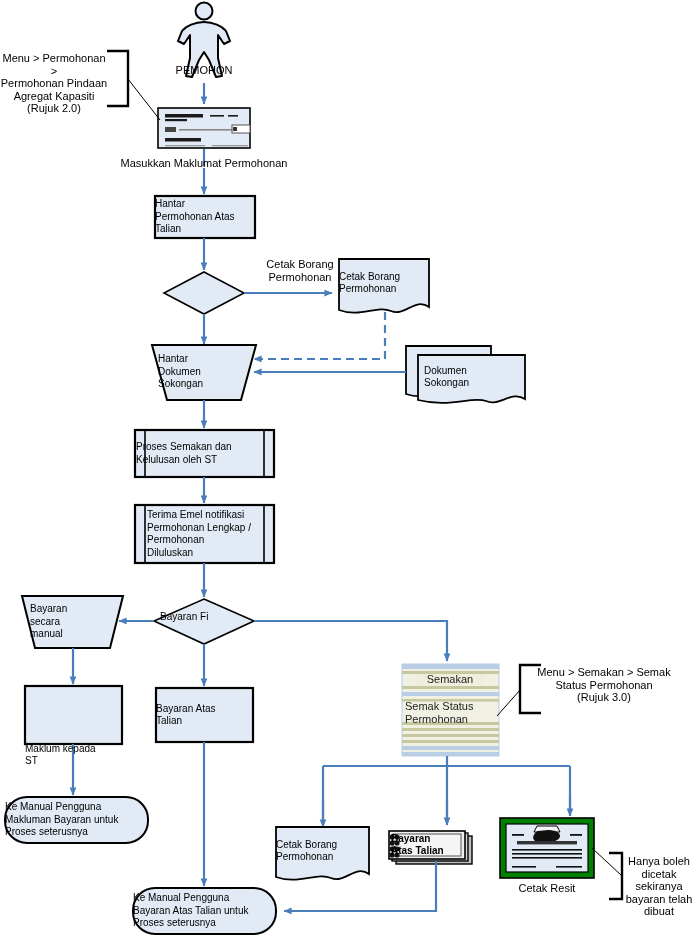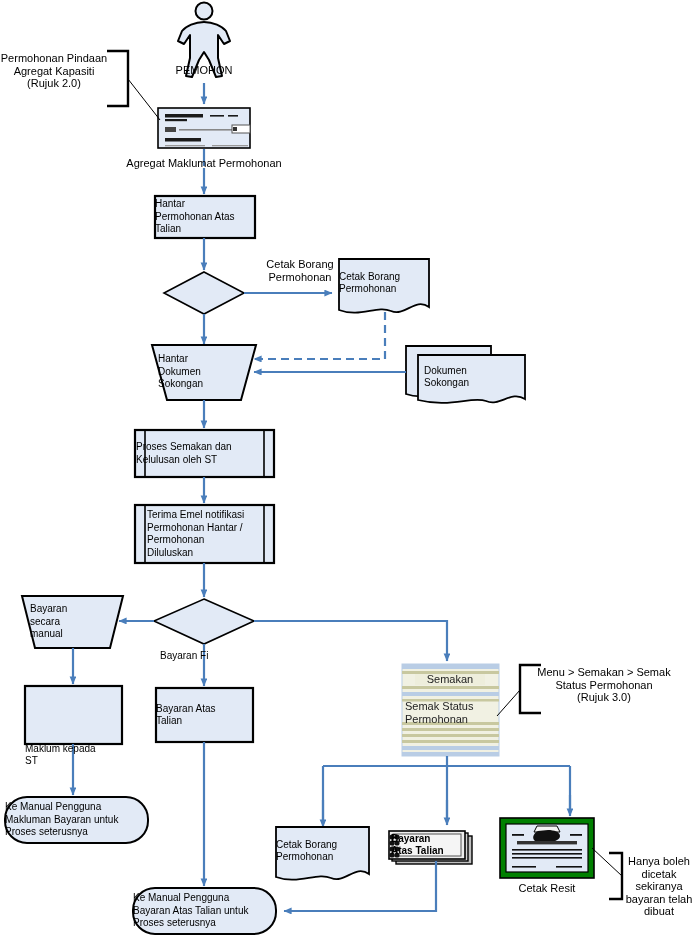"Menu > Permohonan >" div { html: none -> <div>Menu &gt; Permohonan &gt;</div> }
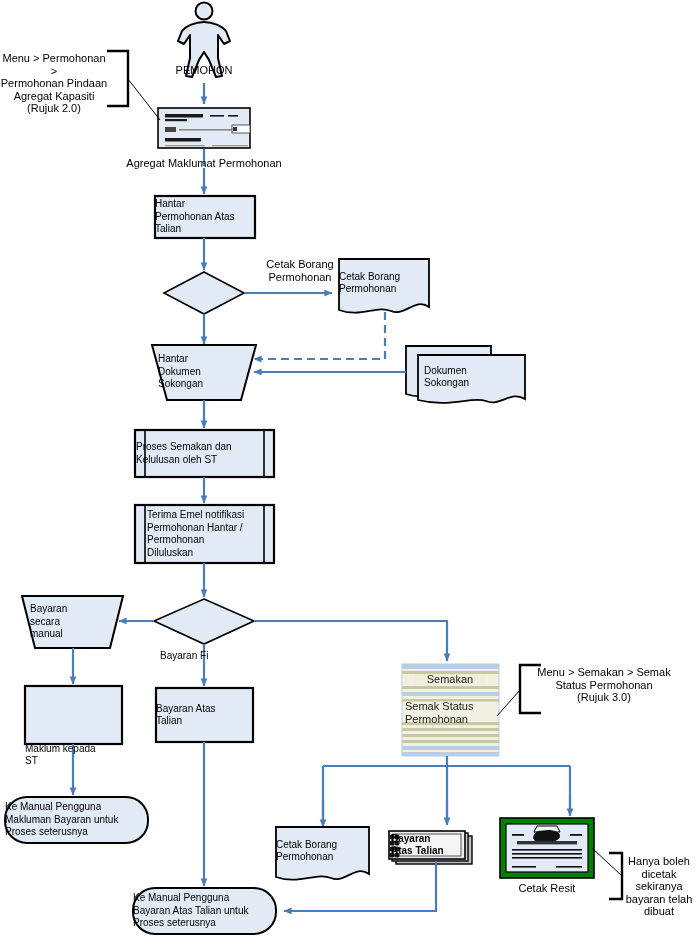"Agregat Maklumat Permohonan" div { text: Agregat -> Masukkan }
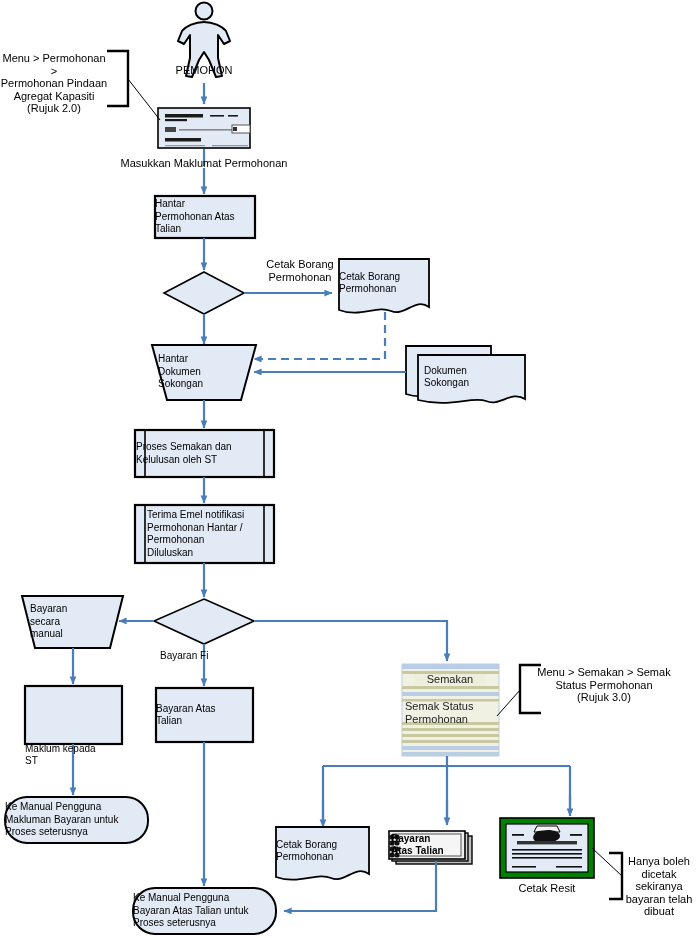"Permohonan Hantar /" div { text: Hantar -> Lengkap }
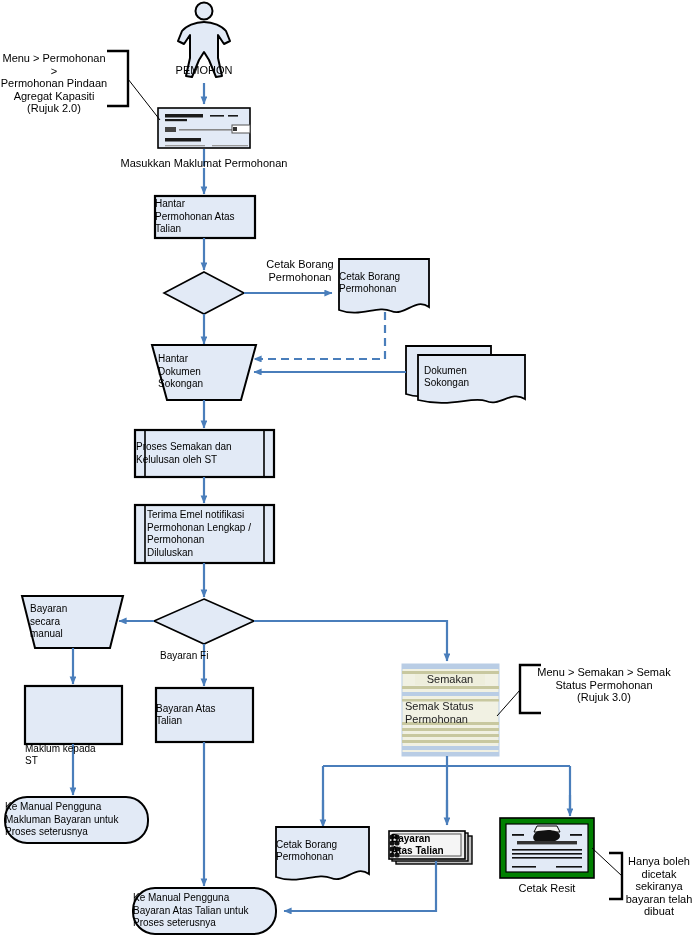"Bayaran Fi" div.node-text { top: 642px -> 603px }
